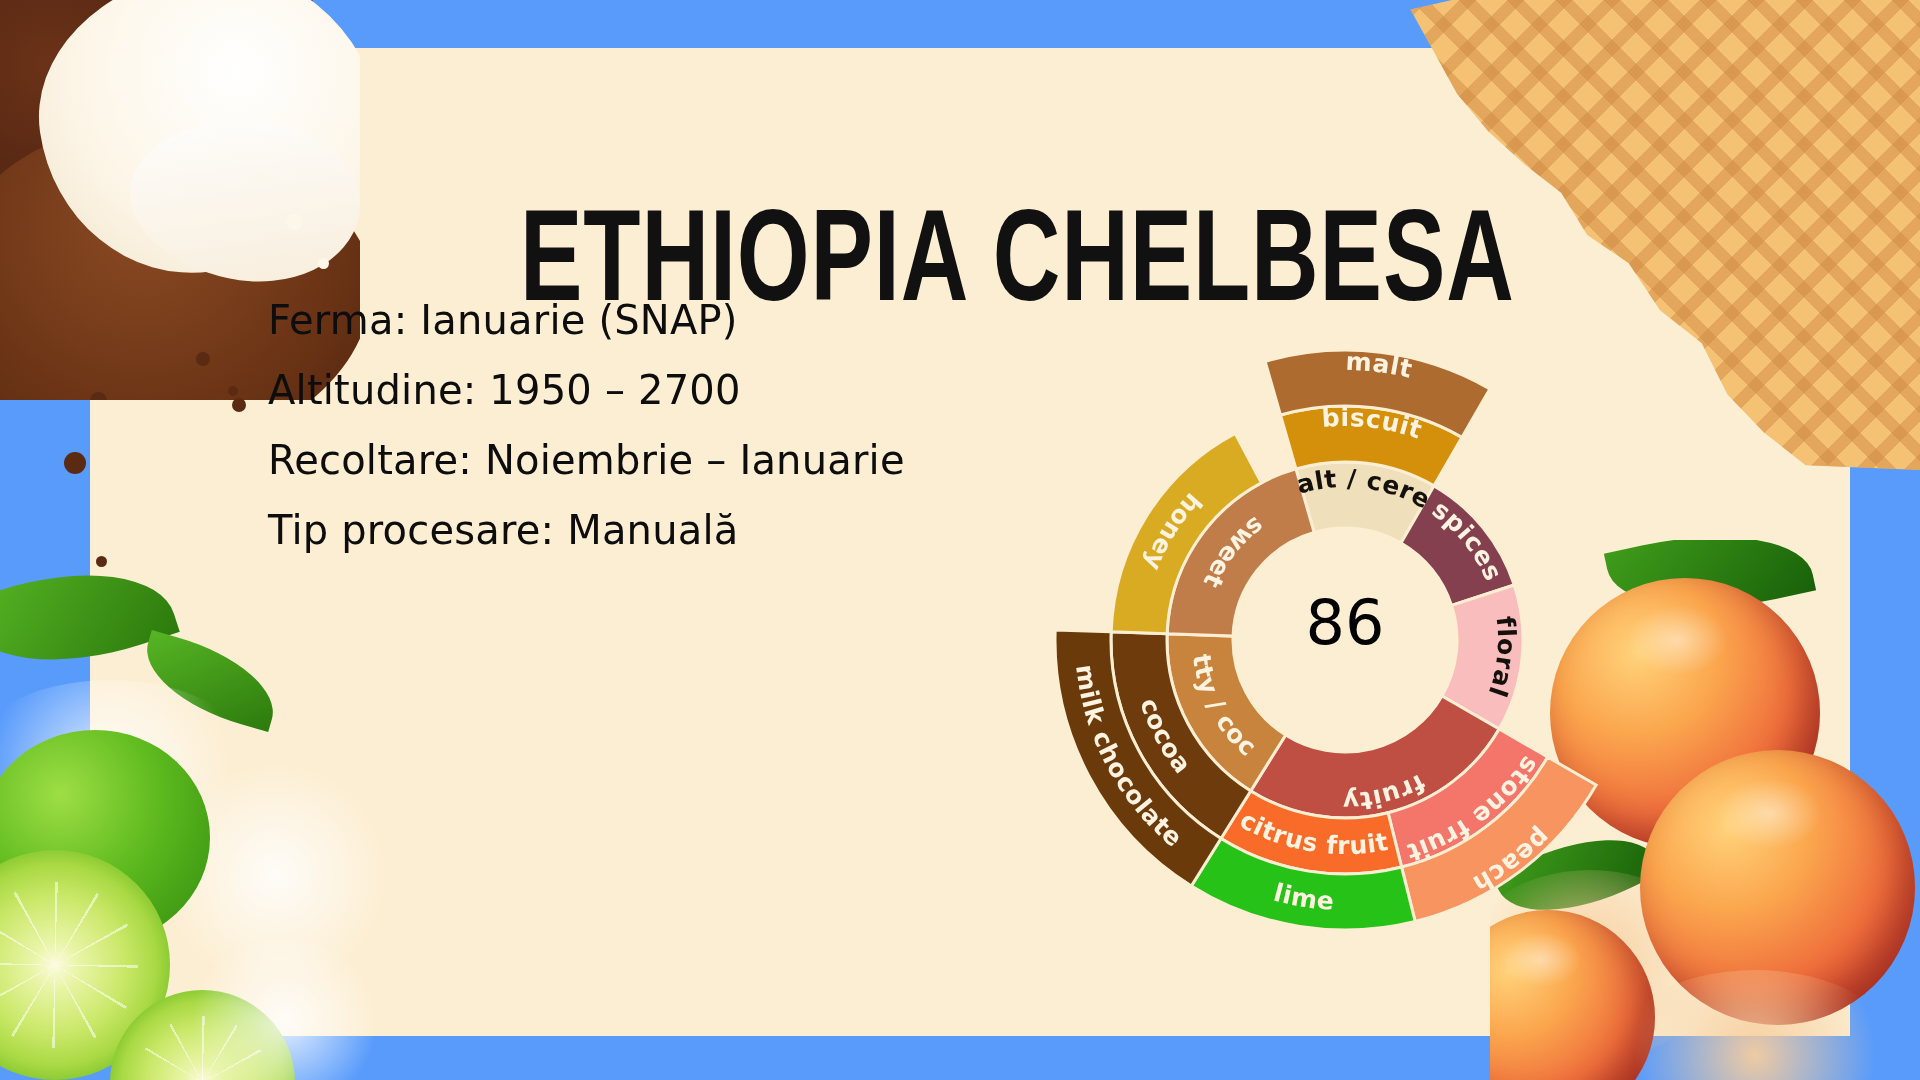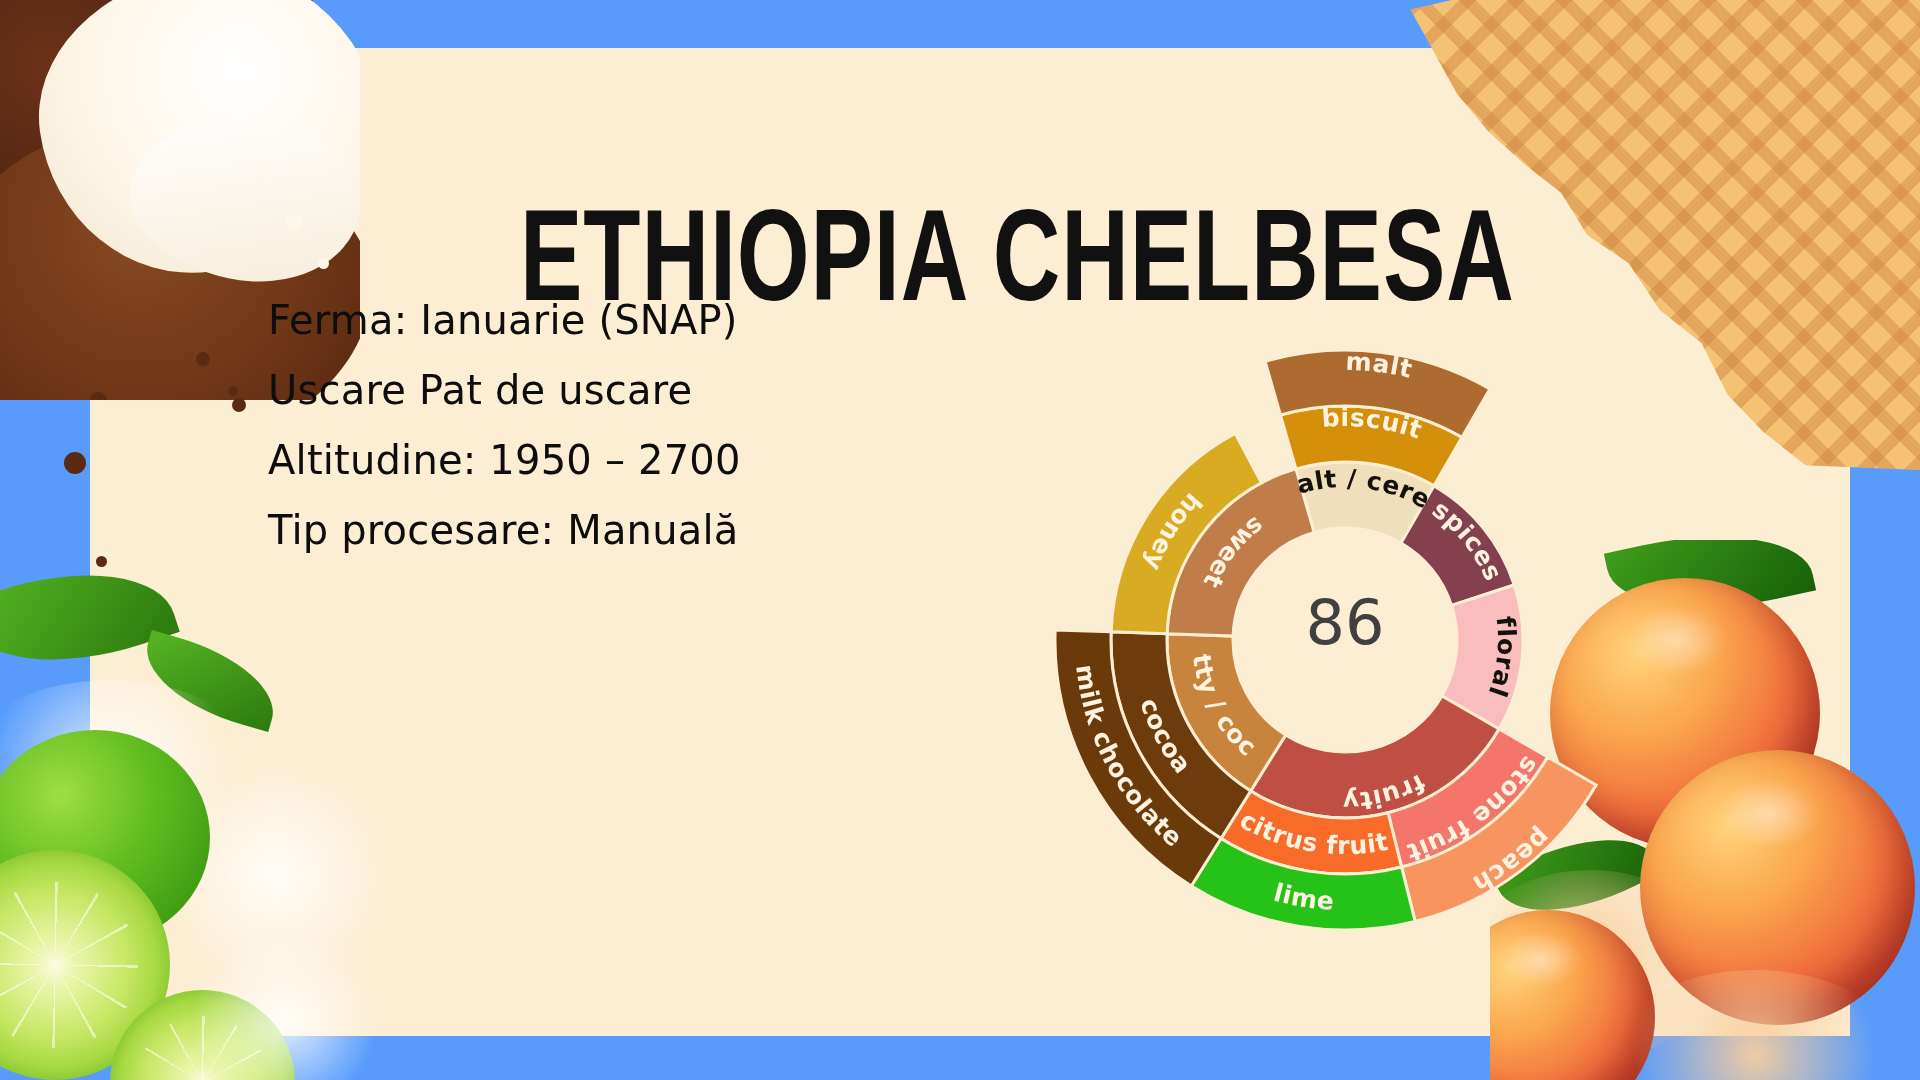"Uscare Pat de uscare" div.row { html: <div>Uscare Pat de uscare</div> -> none }
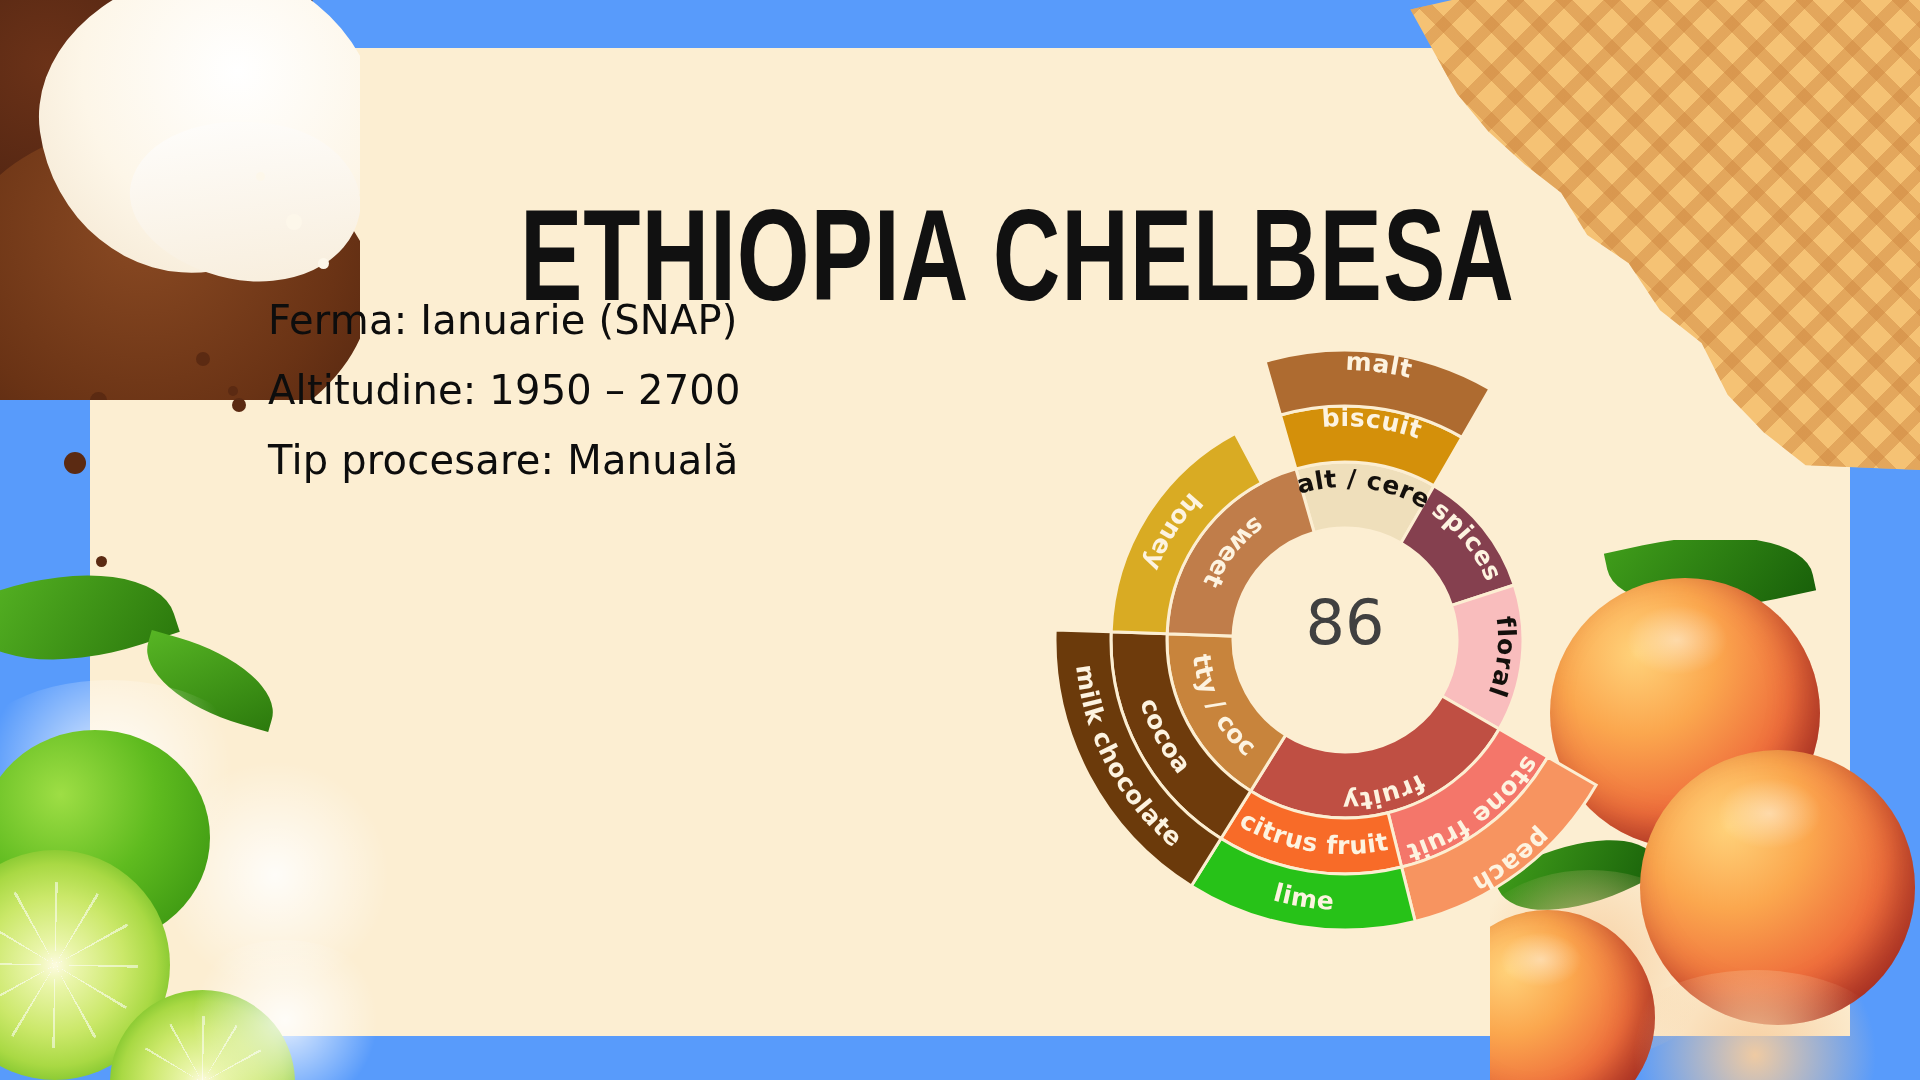"Recoltare: Noiembrie – Ianuarie" div.row { html: none -> <div>Recoltare: Noiembrie – Ianuarie</div> }
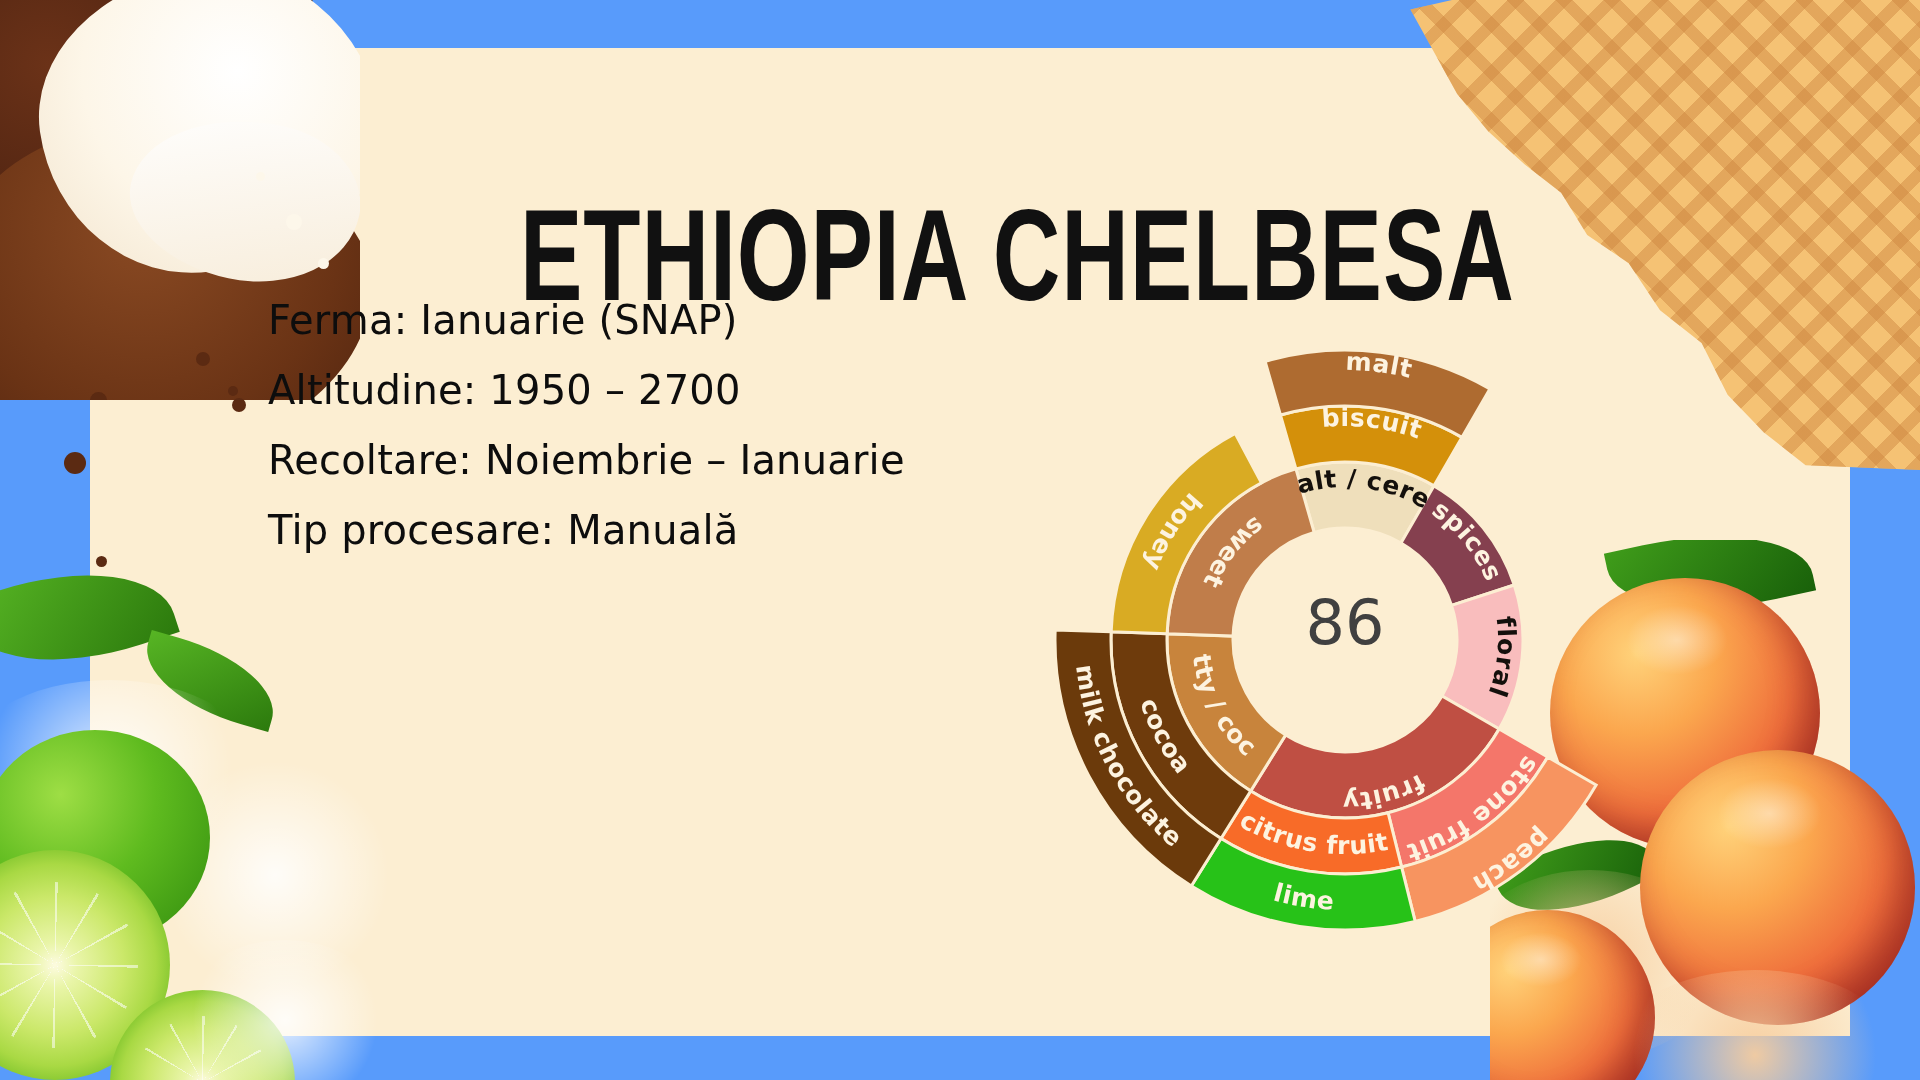"86" #score { color: #404040 -> #000000 }
